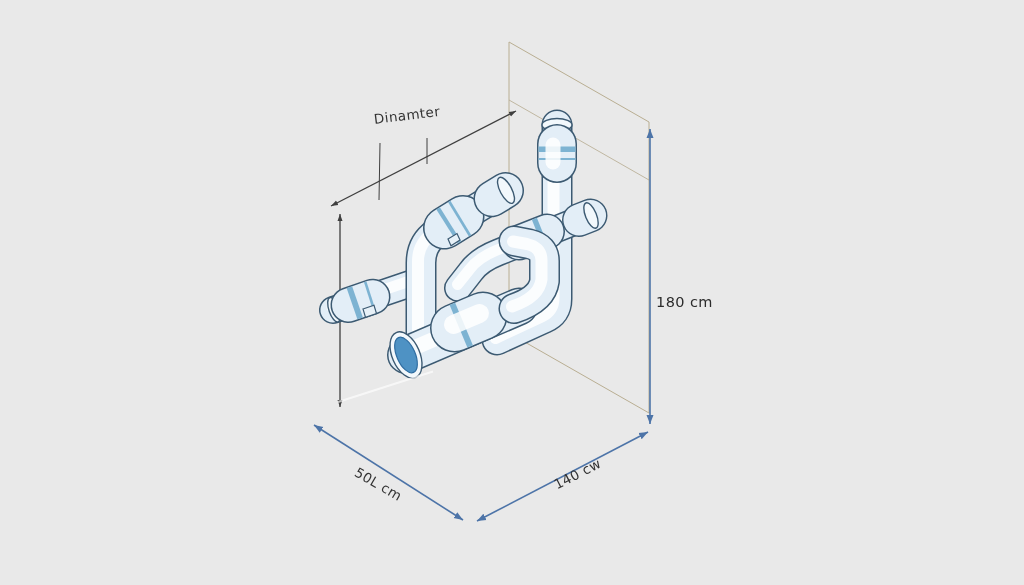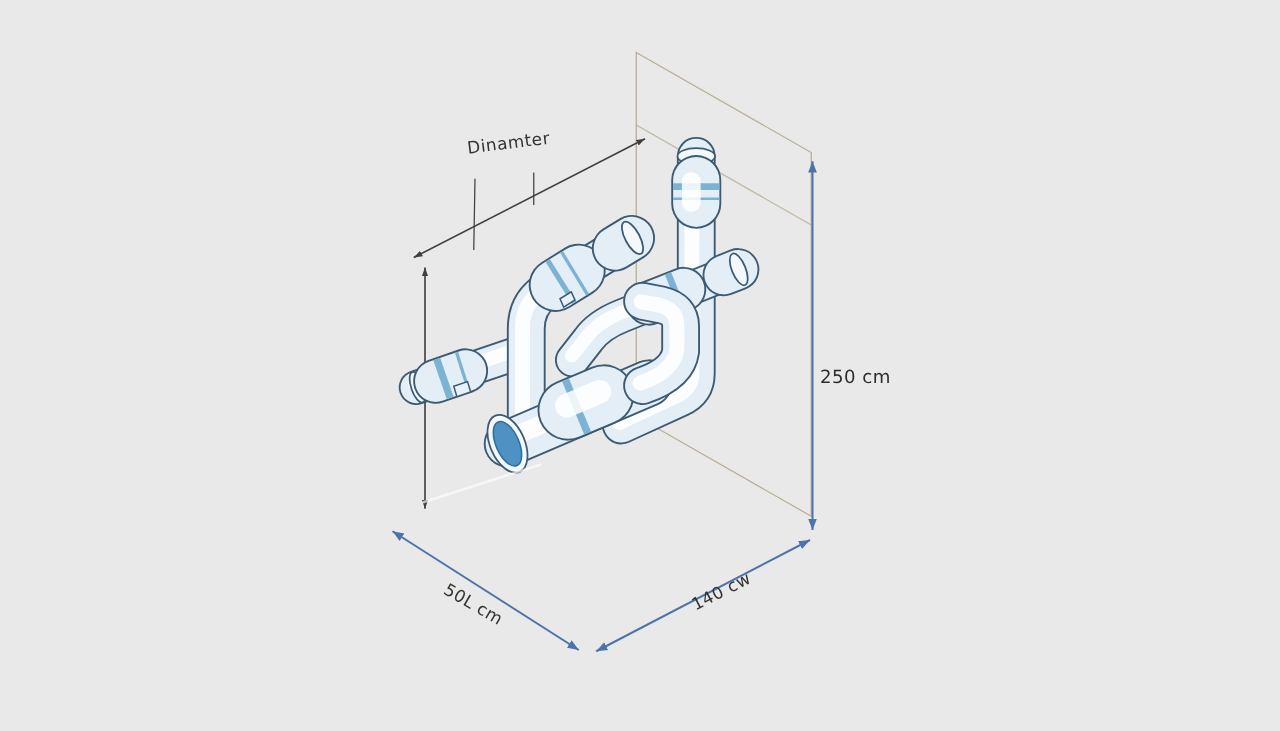"250 cm" div.dim-label { text: 250 -> 180 }
